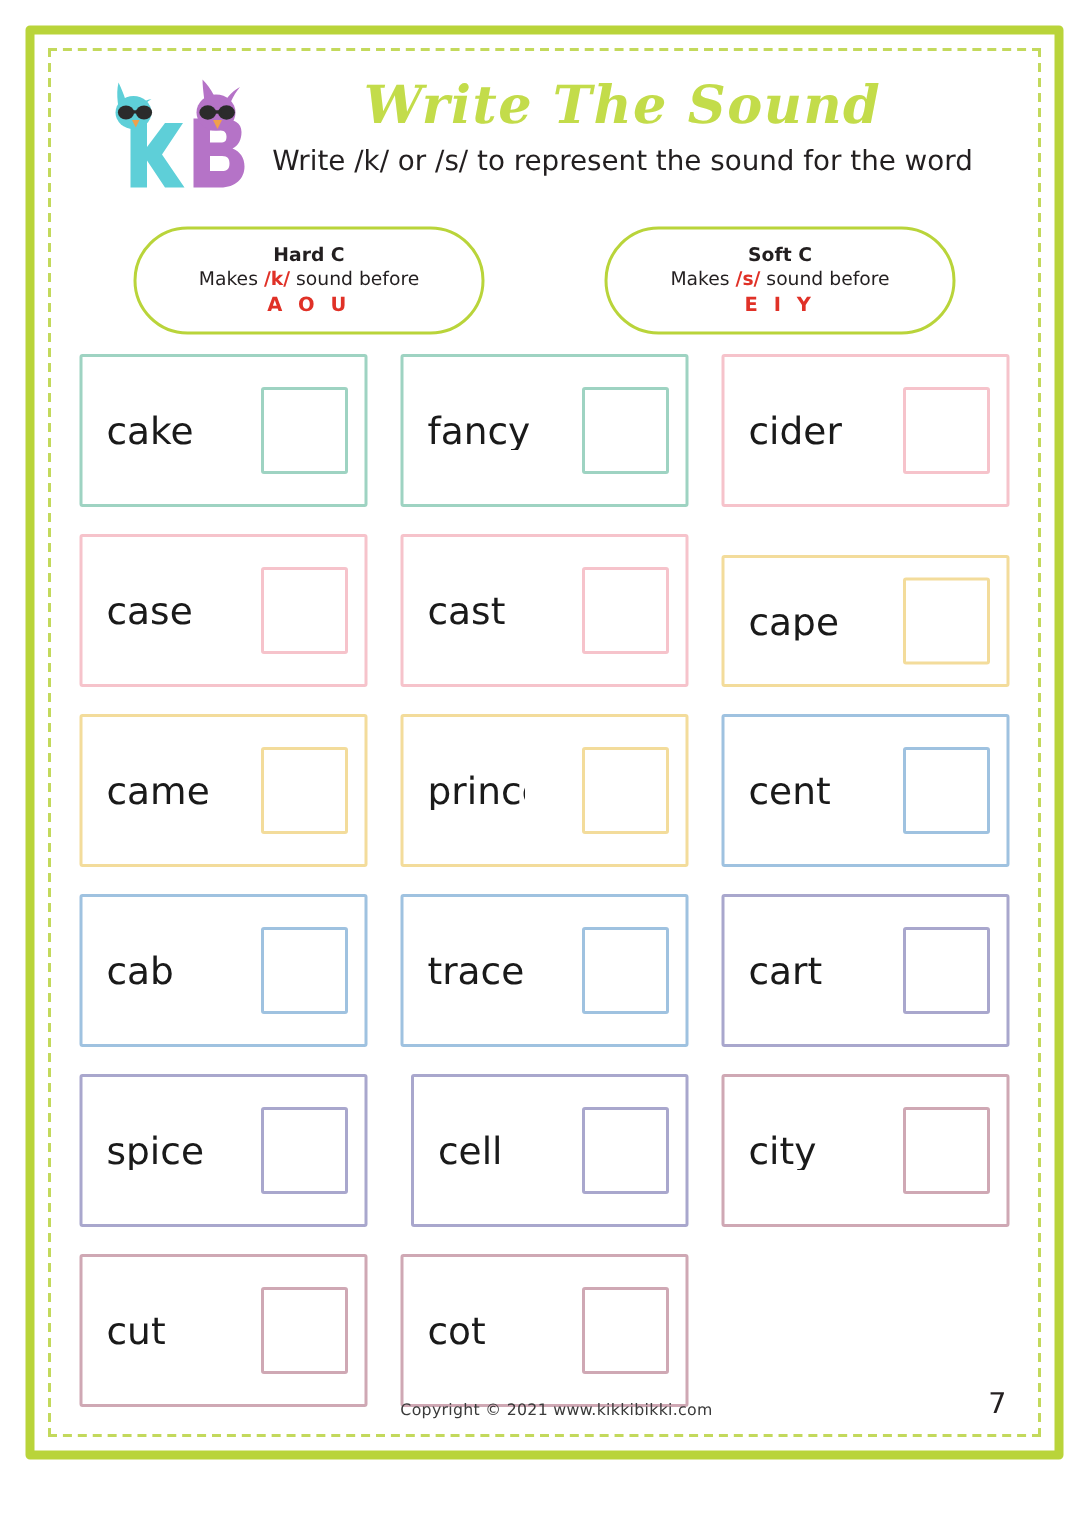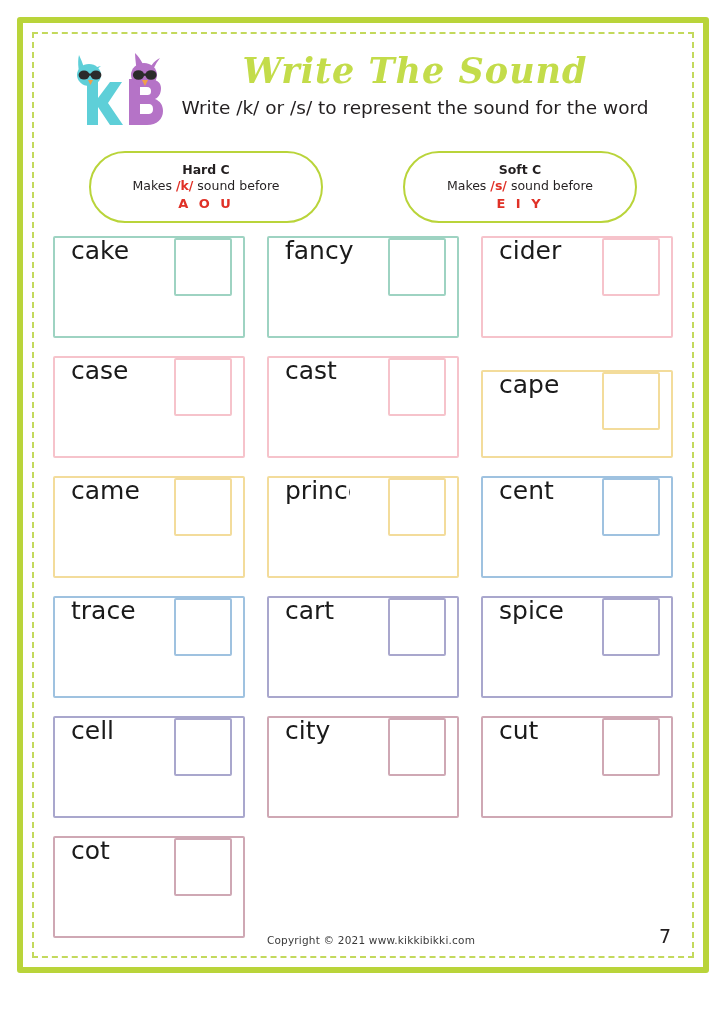"cake" .word-card { align-items: none -> center }
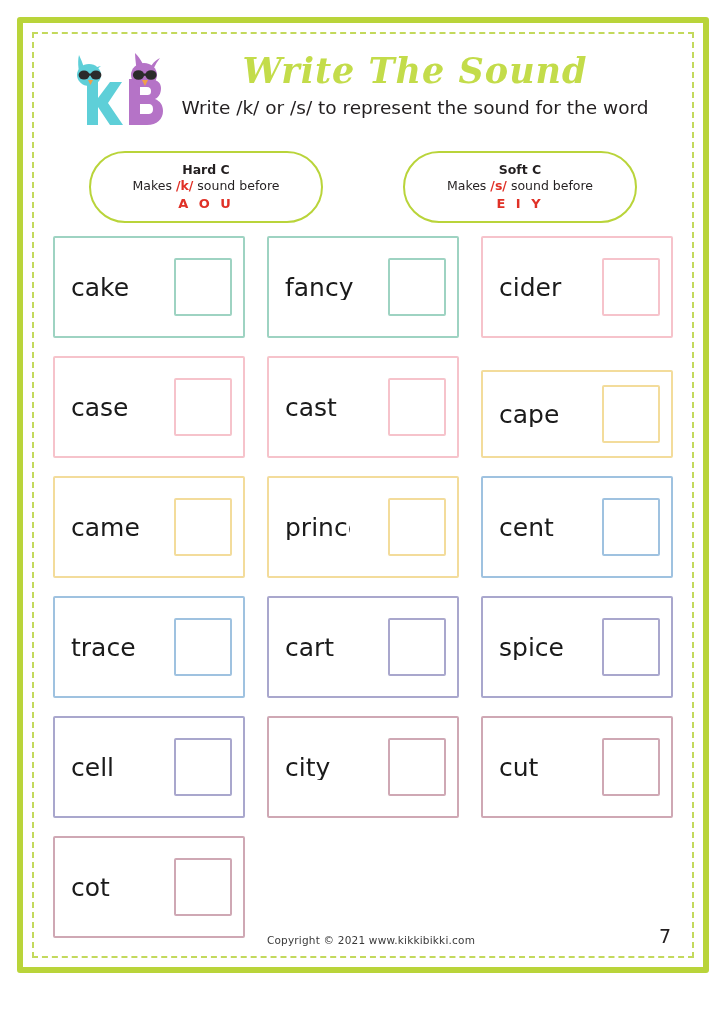"cab" div.word-card { html: none -> <div> <div>cab</div> <div></div> </div> }
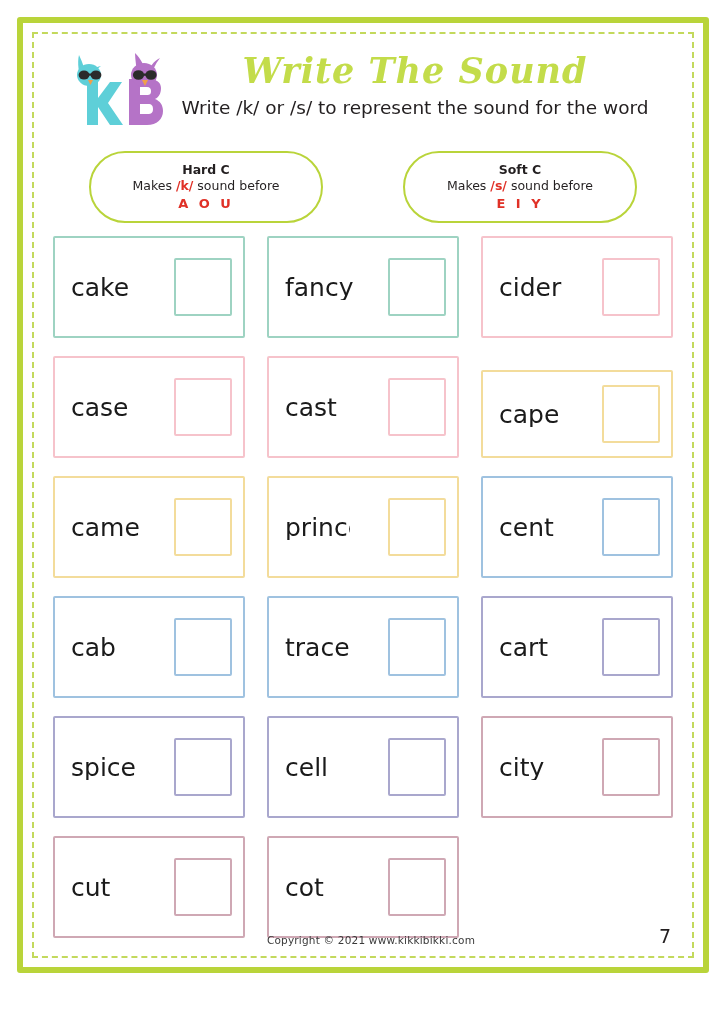"cell" div.word-card { margin-left: none -> 7px }
